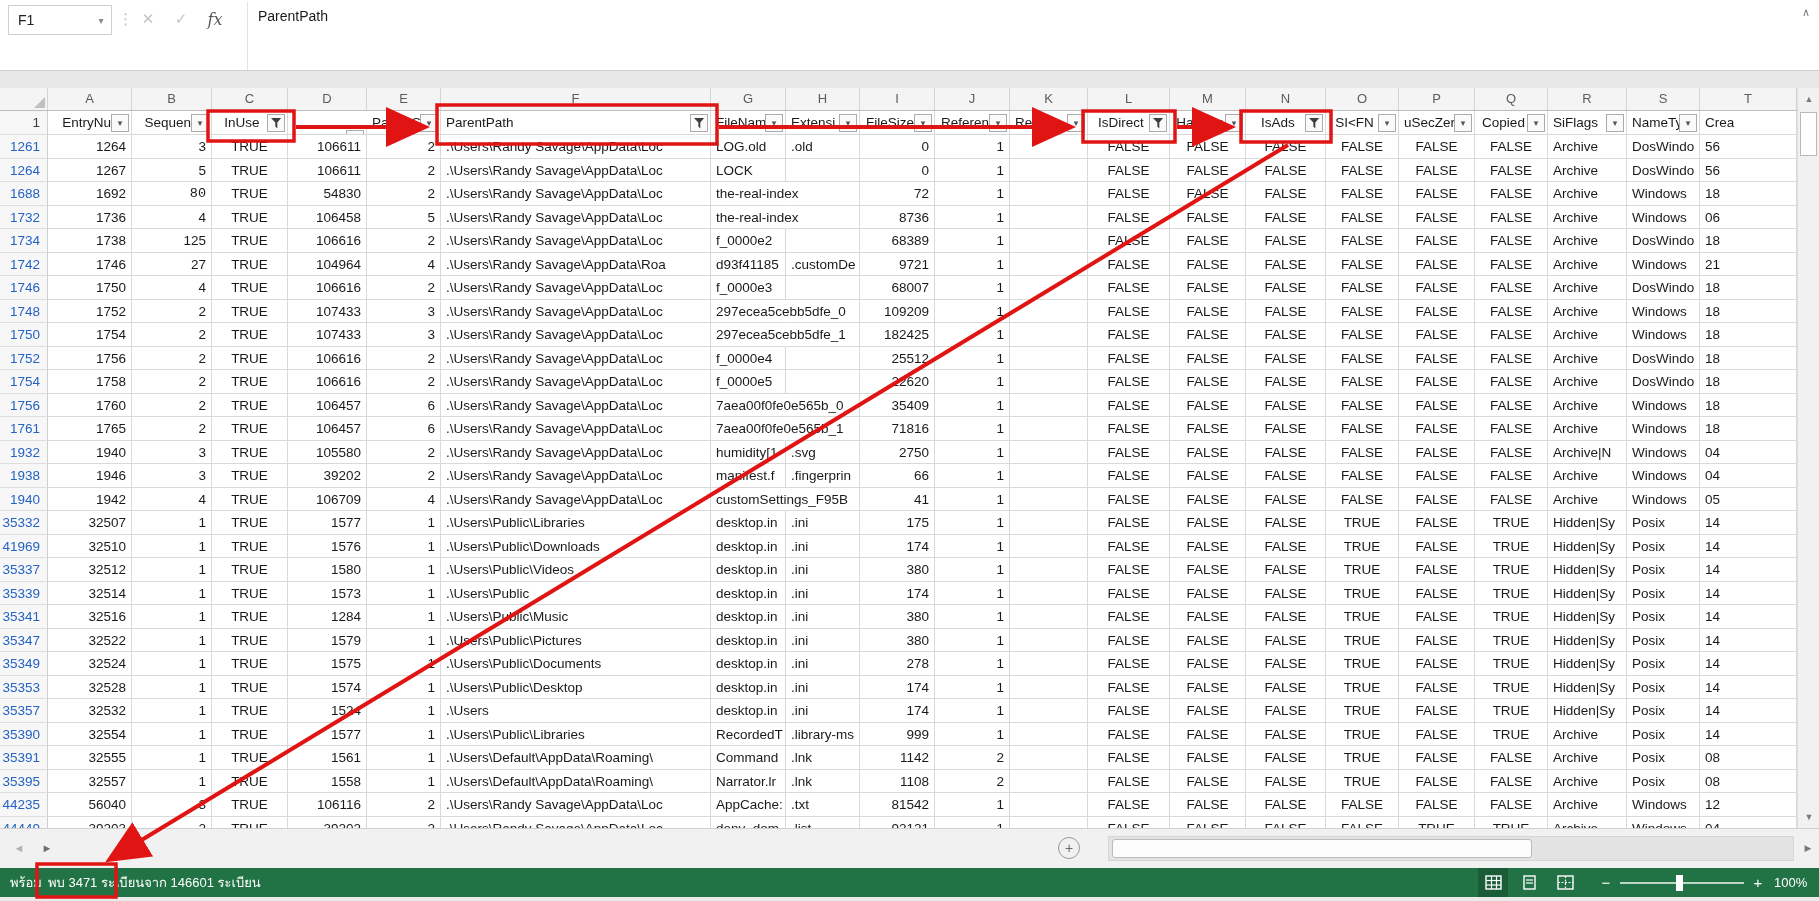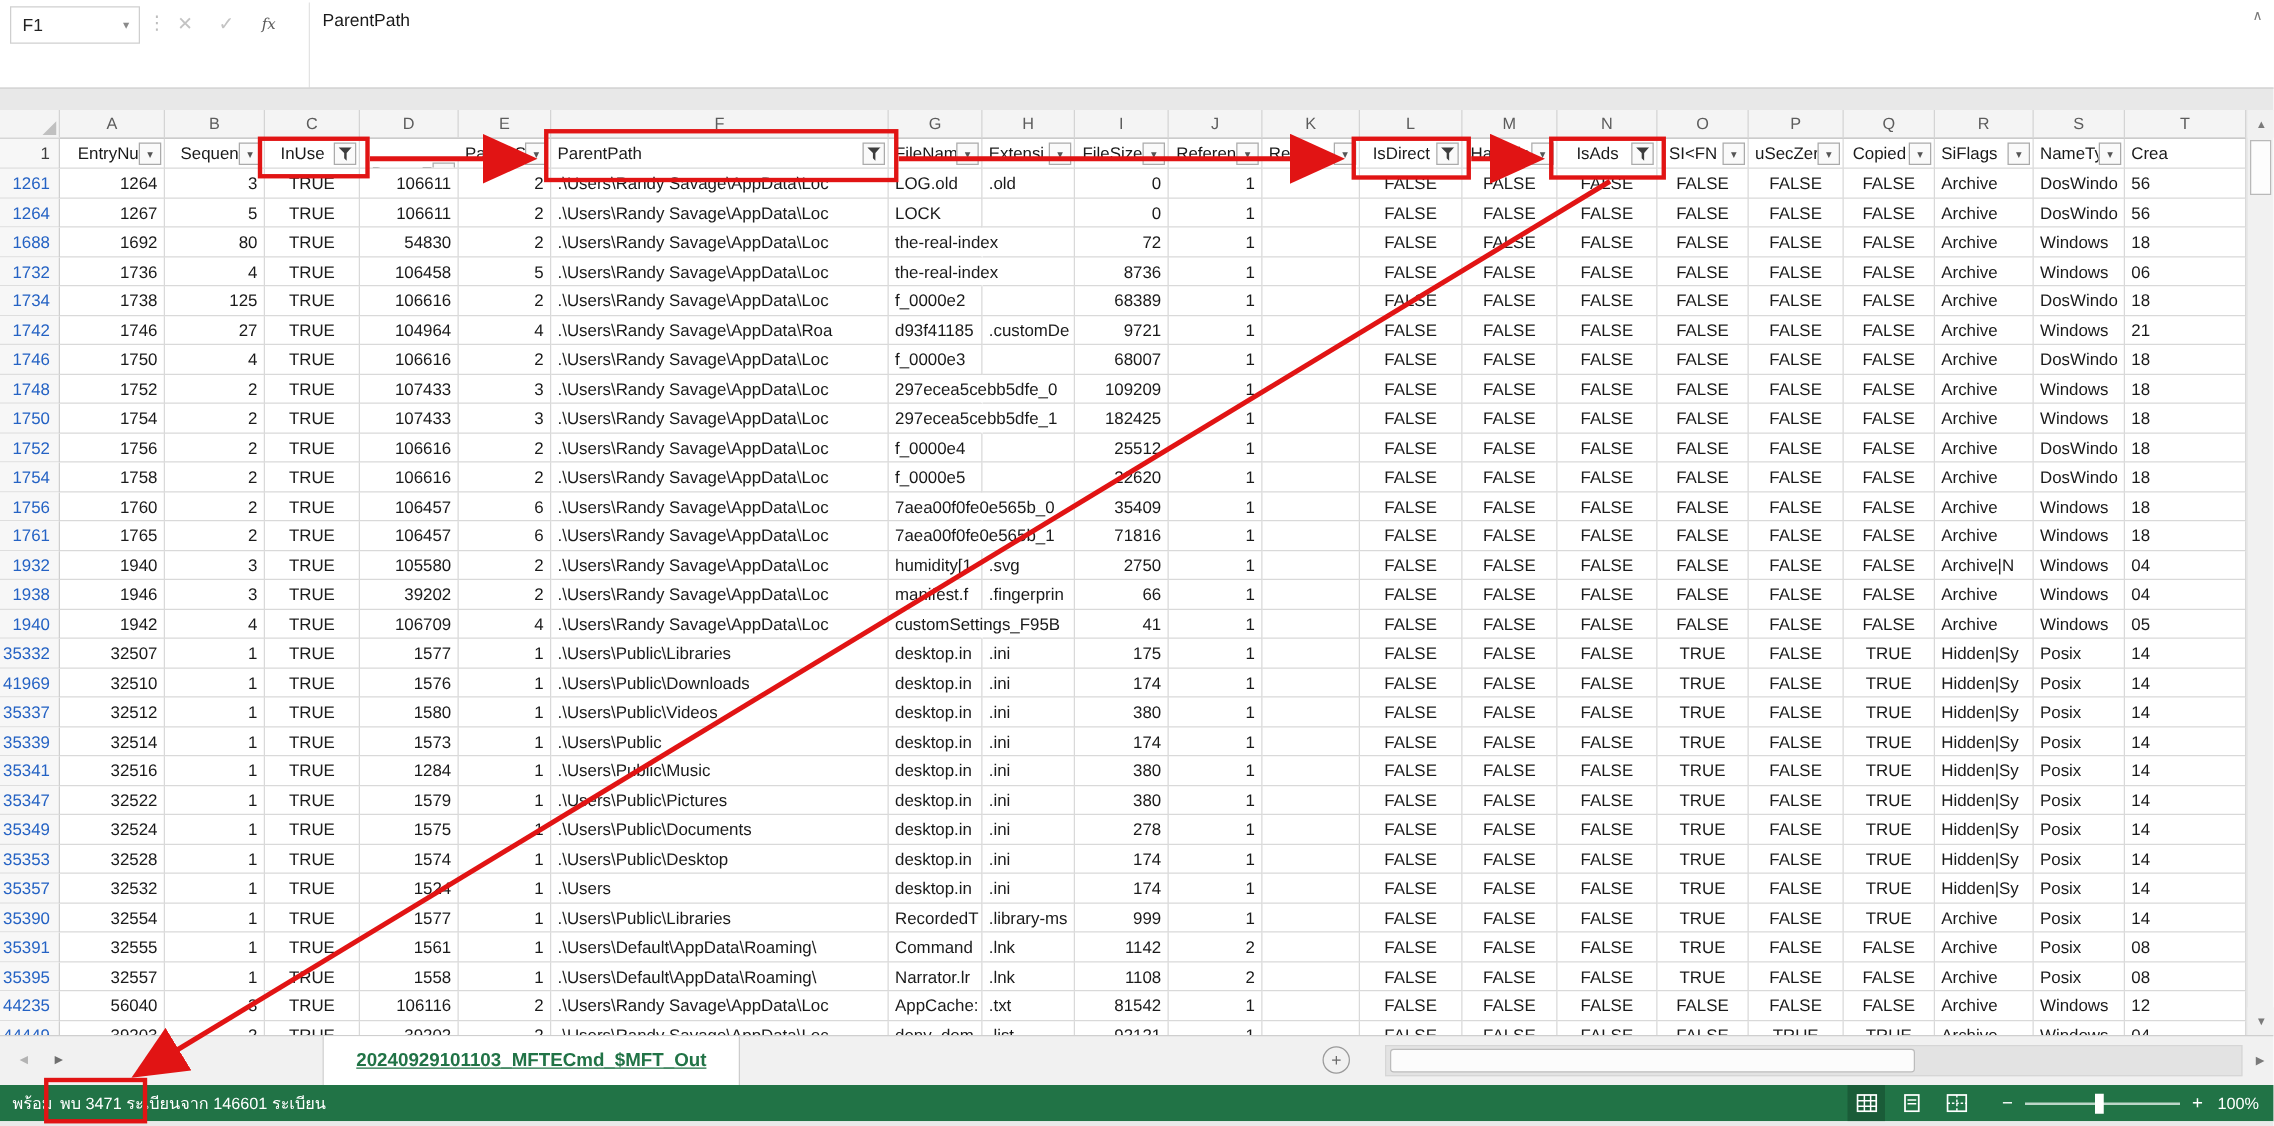"fx" .fxbtn.fx { font-size: 12px -> 16px }
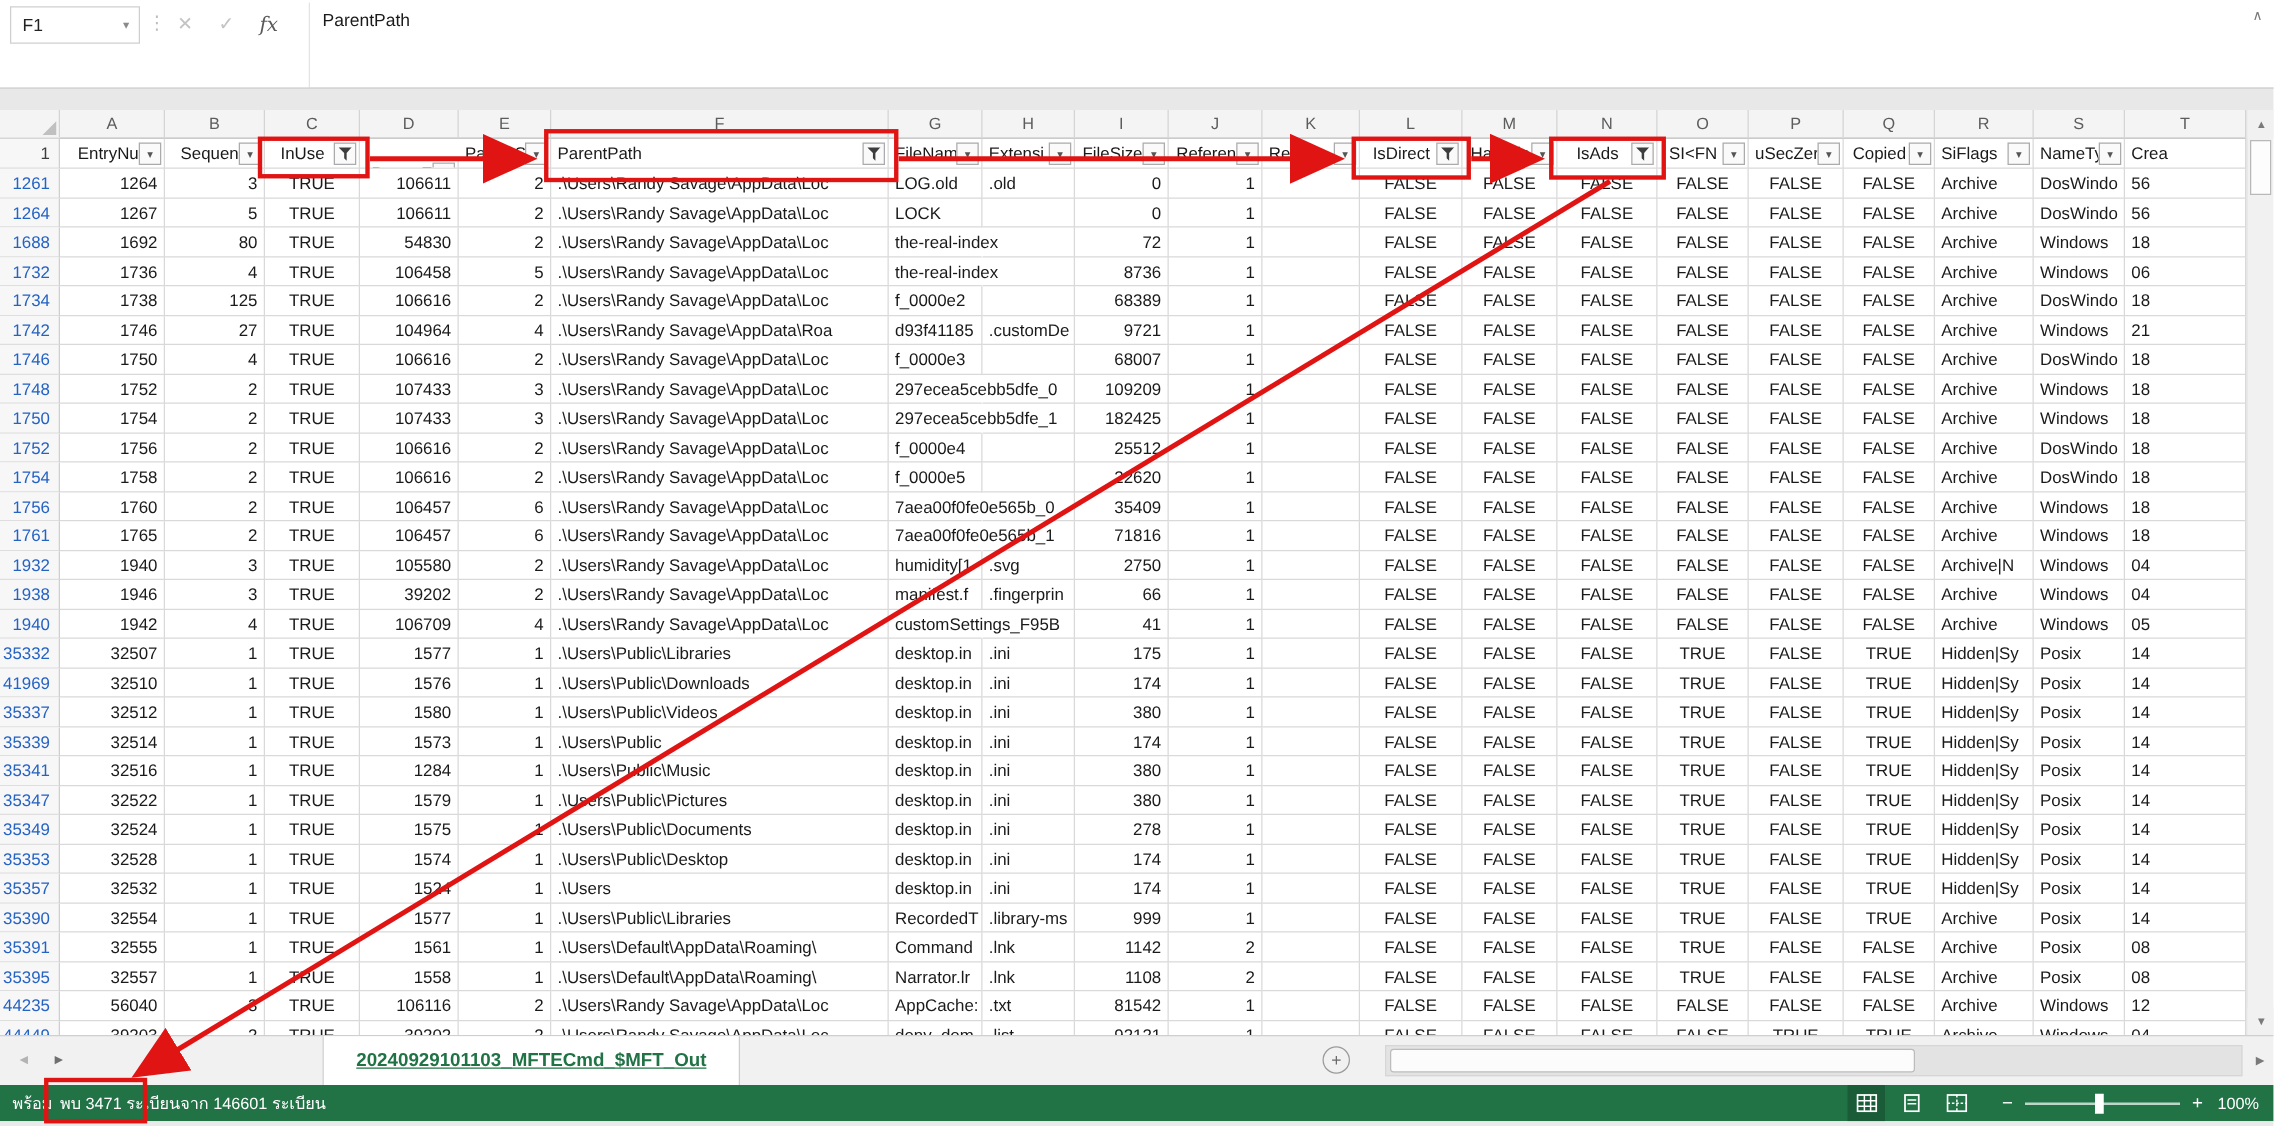"80" div.cell { font-family: none -> Liberation Mono, monospace }
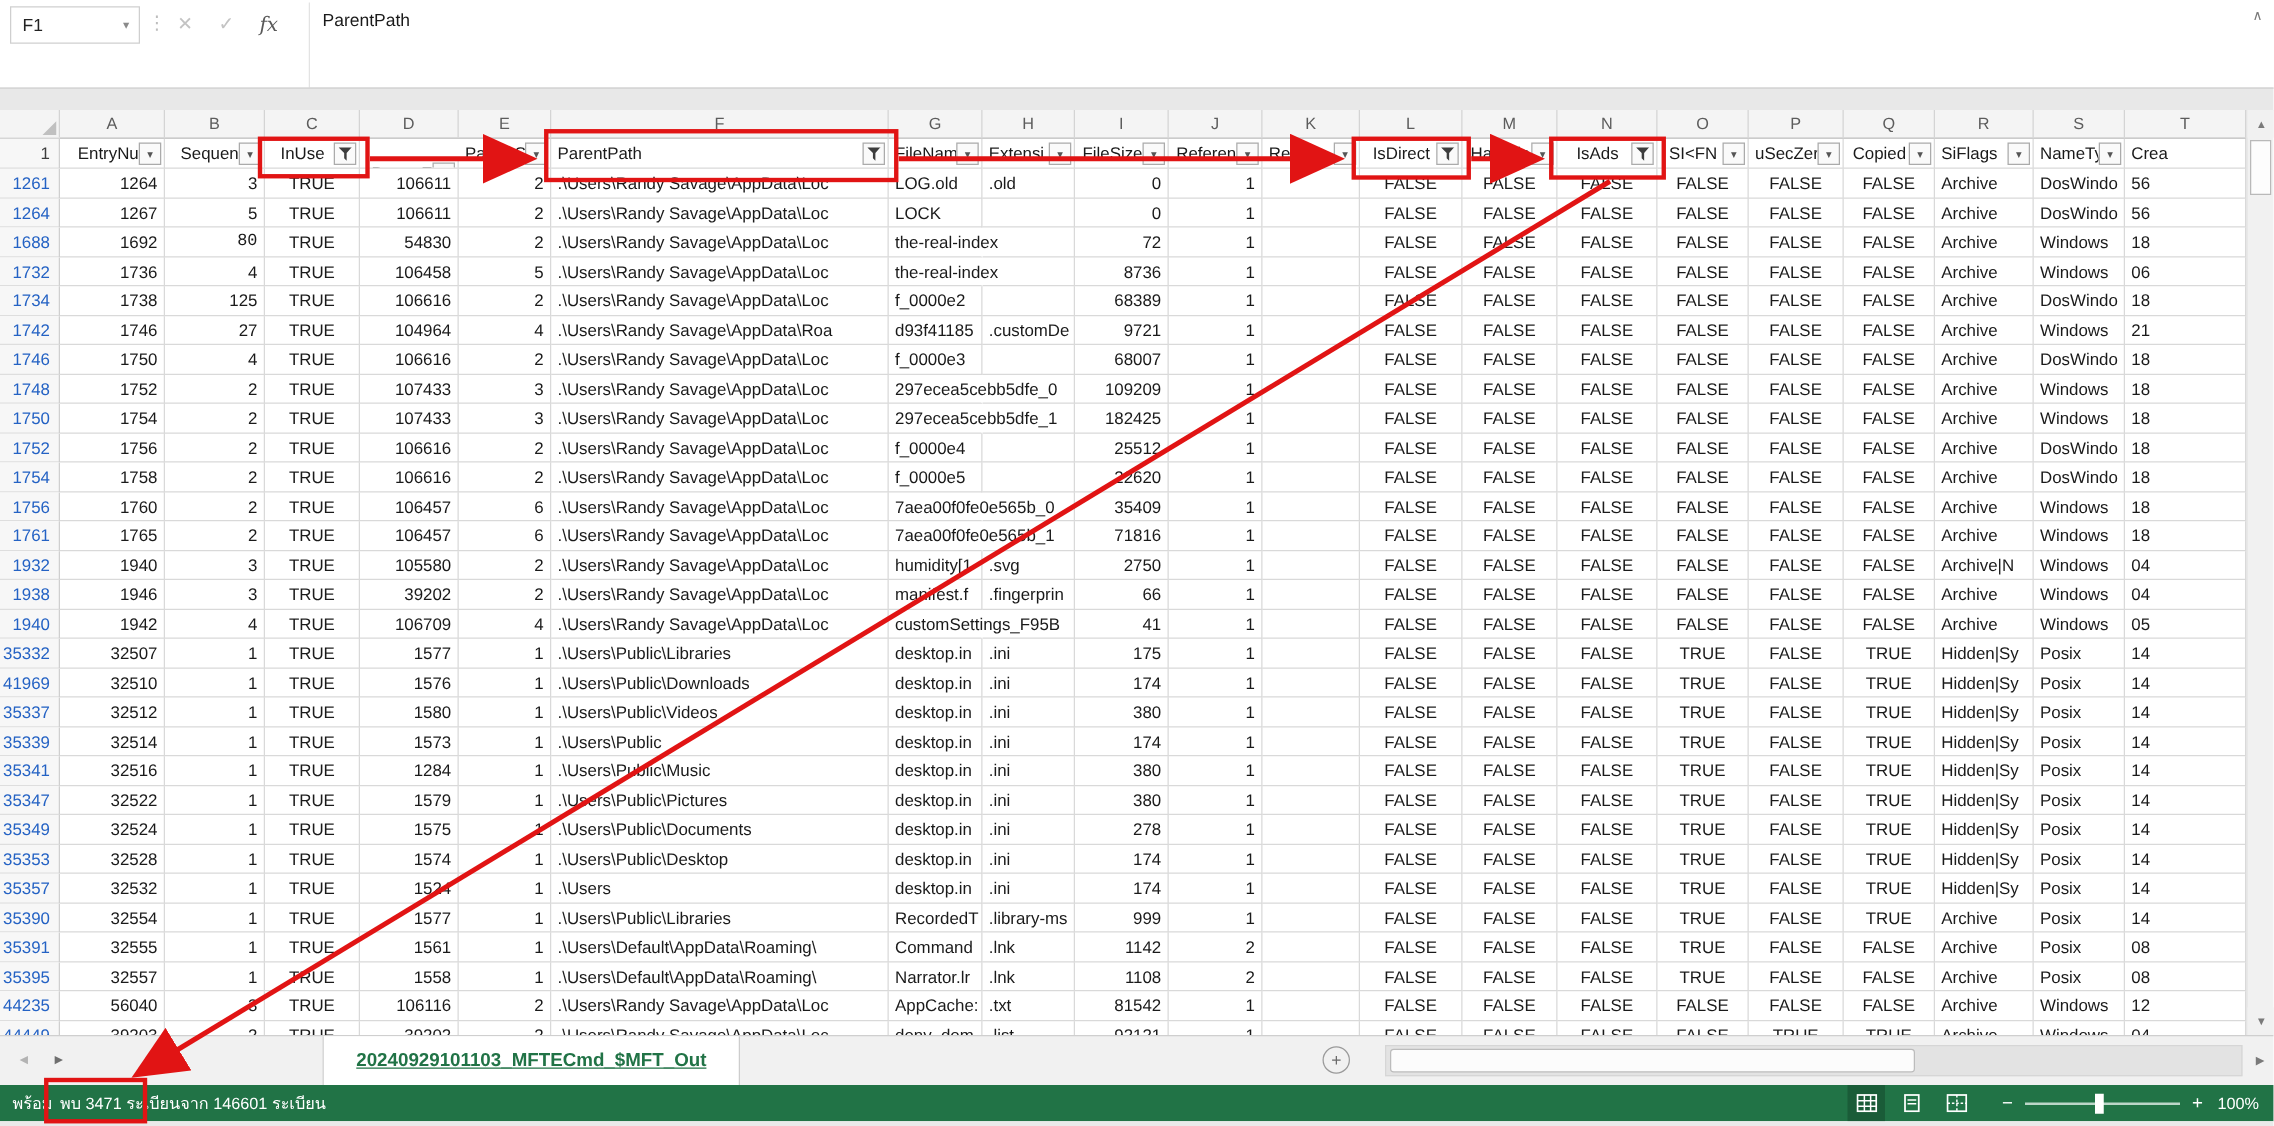"20240929101103_MFTECmd_$MFT_Out" div.sheettab { html: <div> <span>20240929101103_MFTECmd_$MFT_Out</span> </div> -> none }
